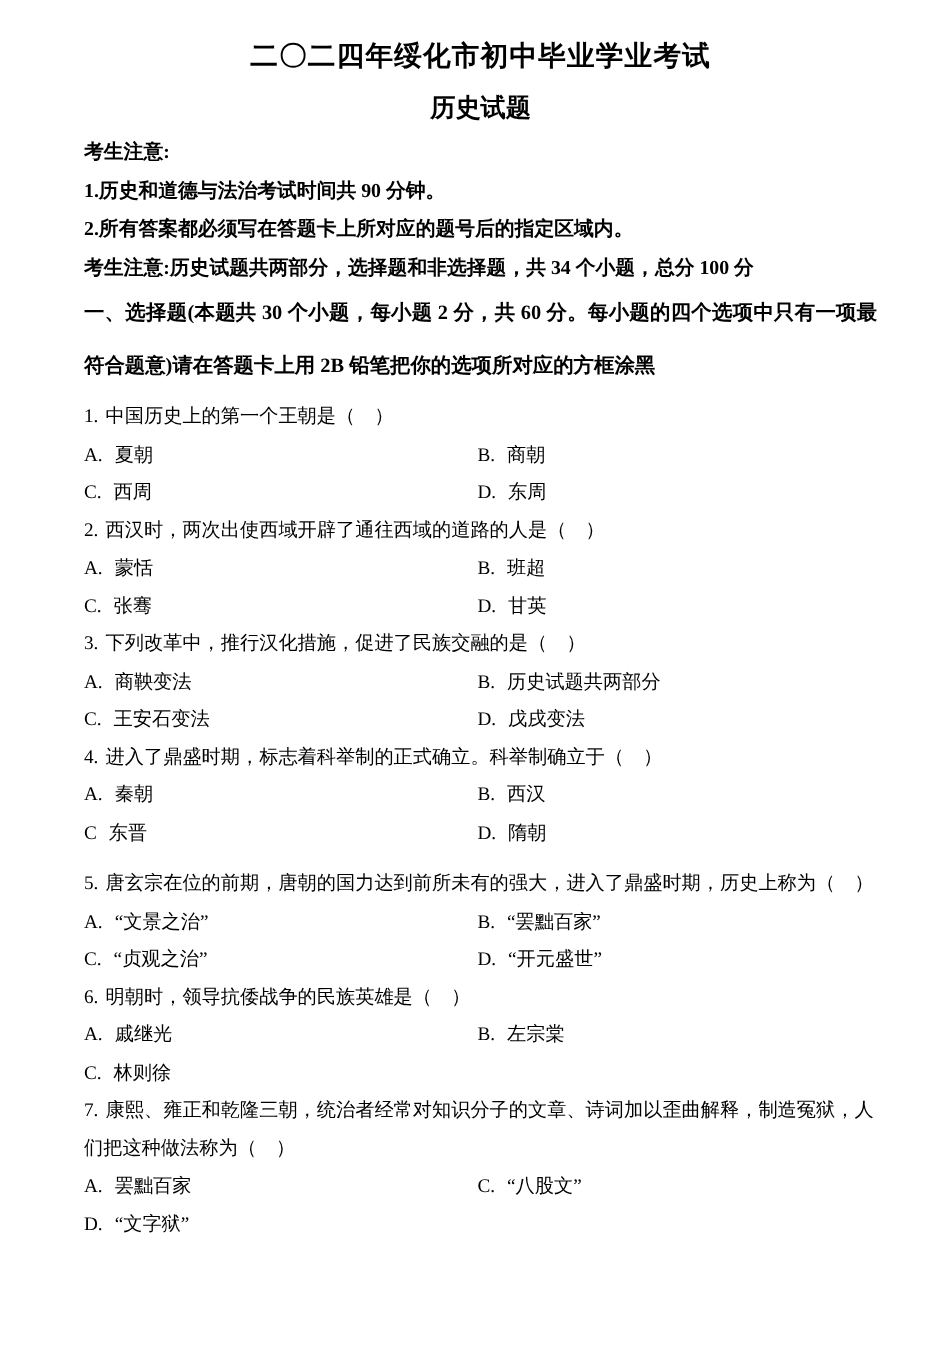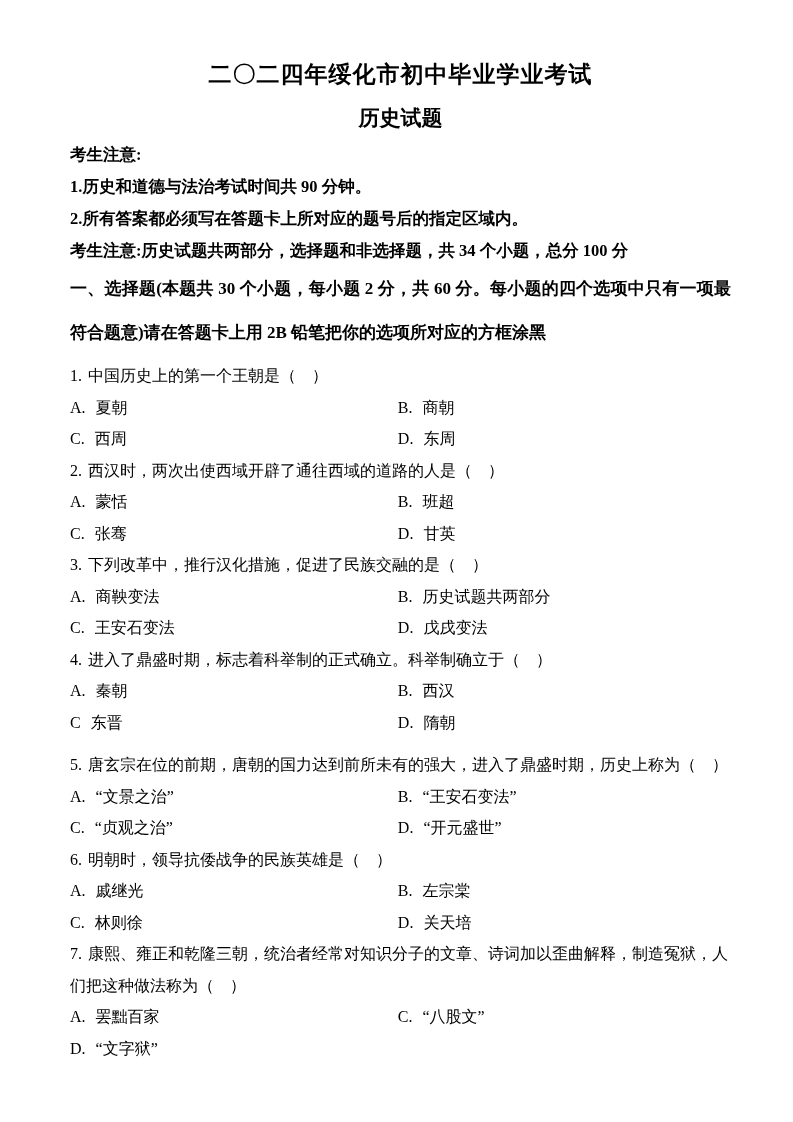"二〇二四年绥化市初中毕业学业考试" .doc { padding: 60px 62px 0 70px -> 32px 62px 0 70px }
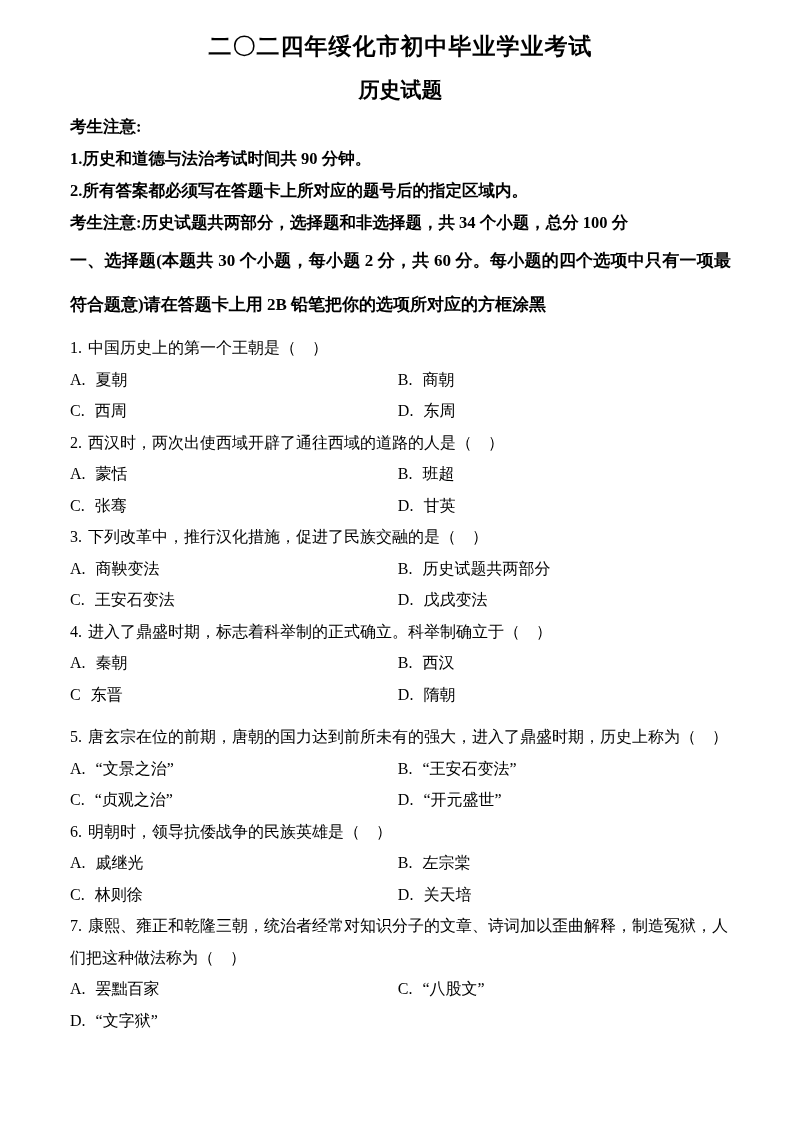"“王安石变法”" span { text: 王安石变法 -> 罢黜百家 }
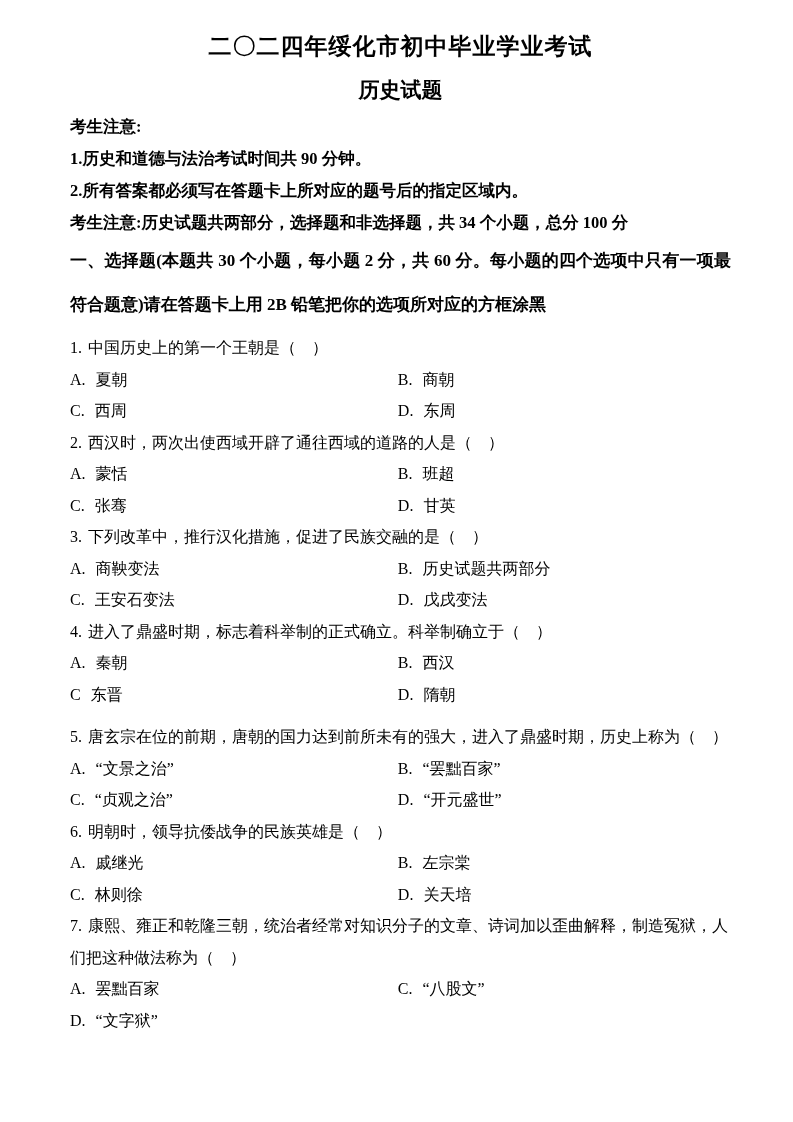"D. 关天培" p.qline { html: <p> <span>D.</span><span>关天培</span> </p> -> none }
